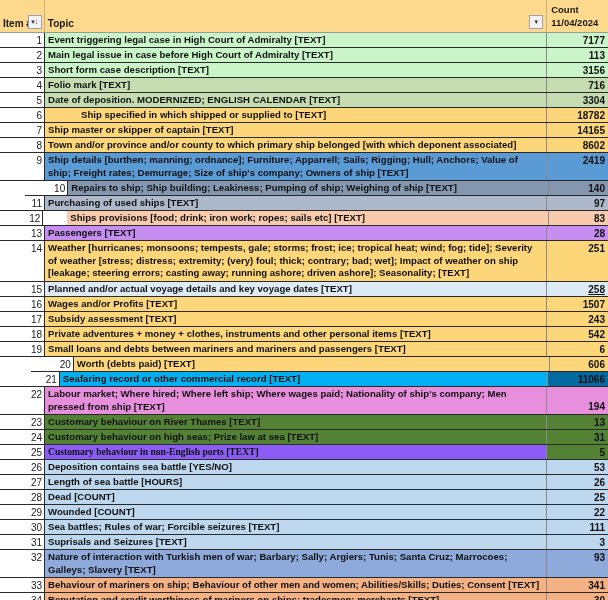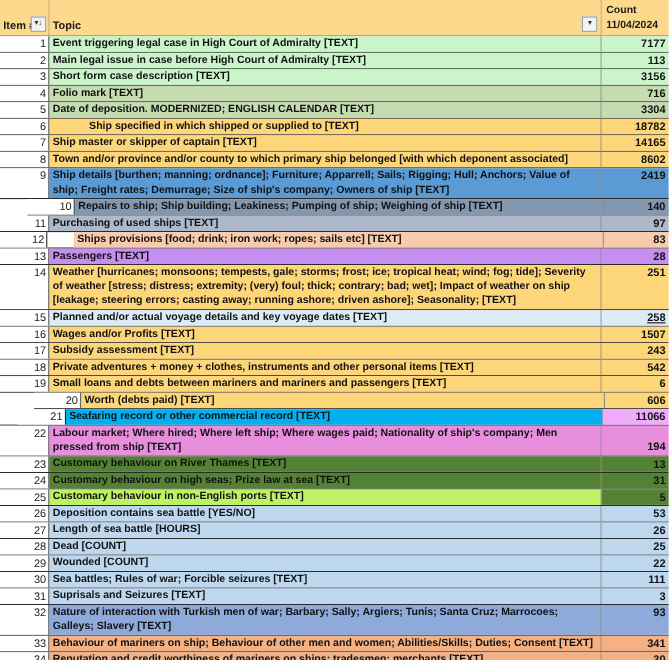"11066" div.cnt { background: #f0abfc -> #0369a1 }
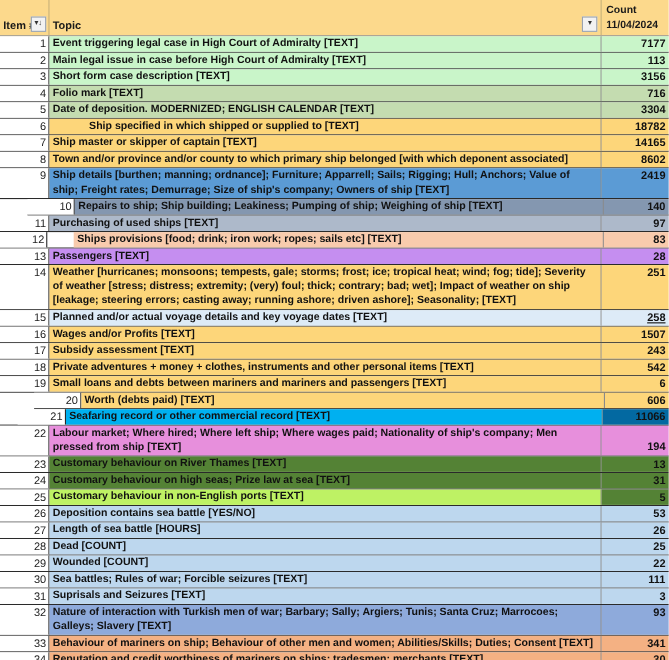"Customary behaviour in non-English ports" div.topic { background: #bef264 -> #8b5cf6; font-family: none -> Liberation Serif, serif }
